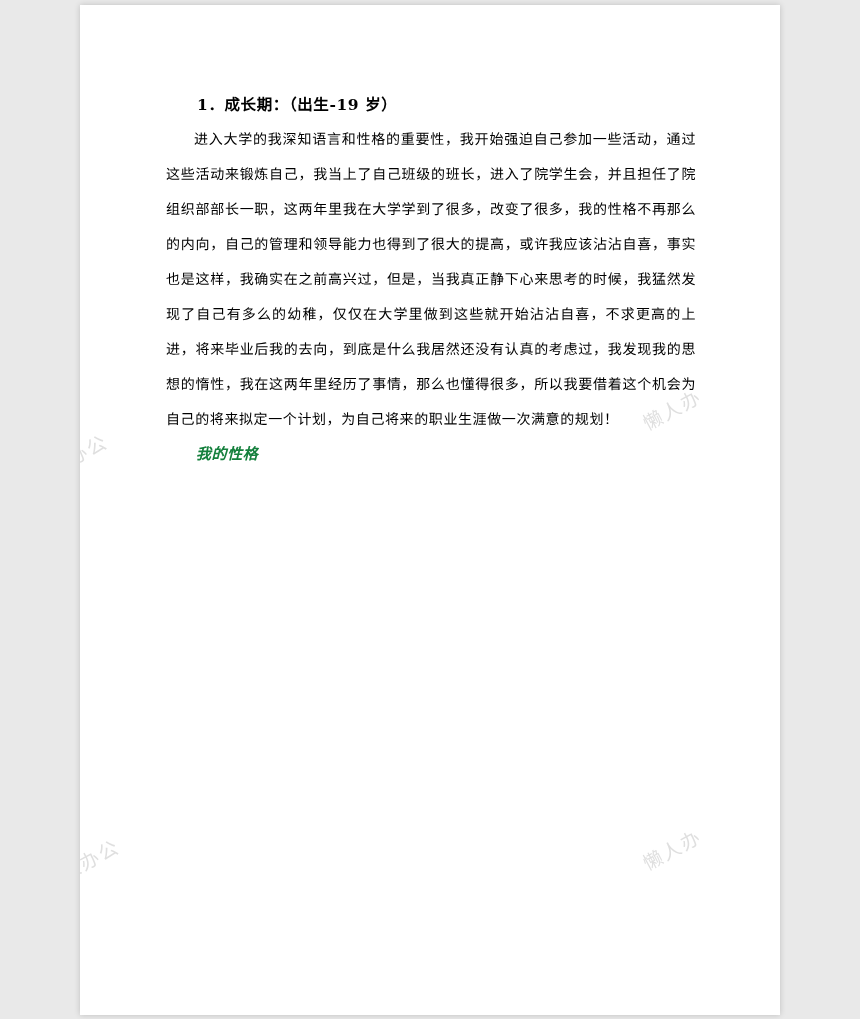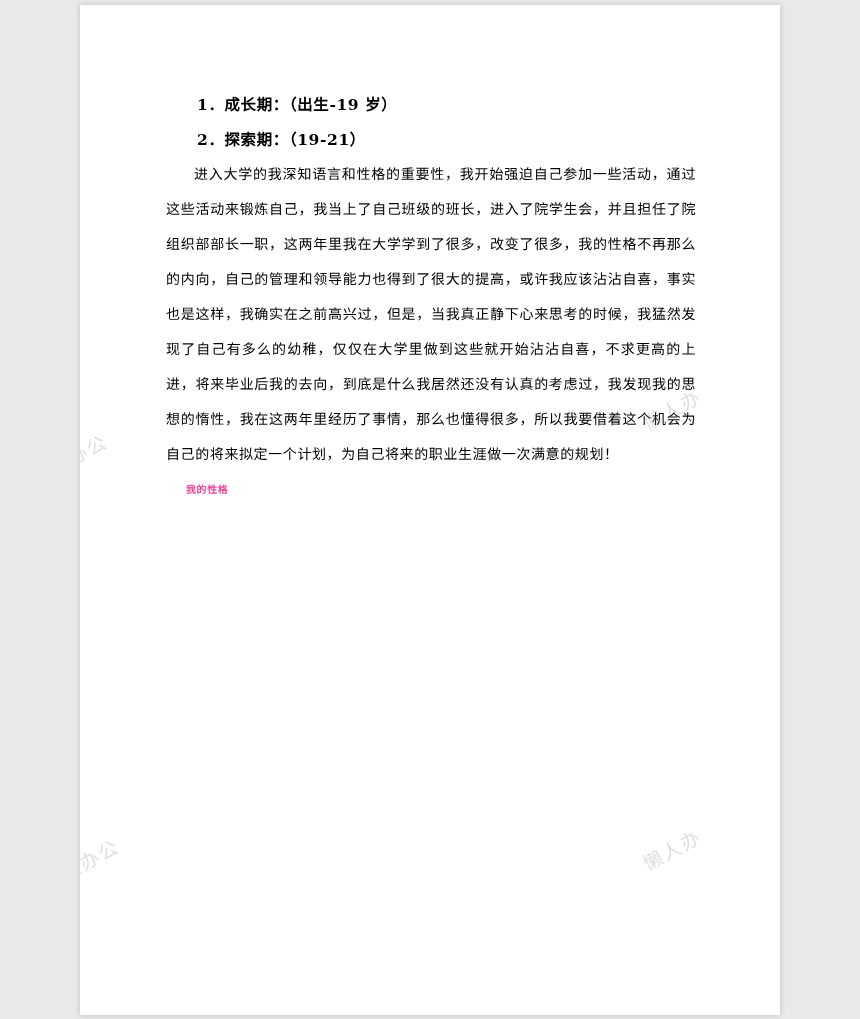"2．探索期：（19-21）" p.heading { html: <p>2．探索期：（19-21）</p> -> none }
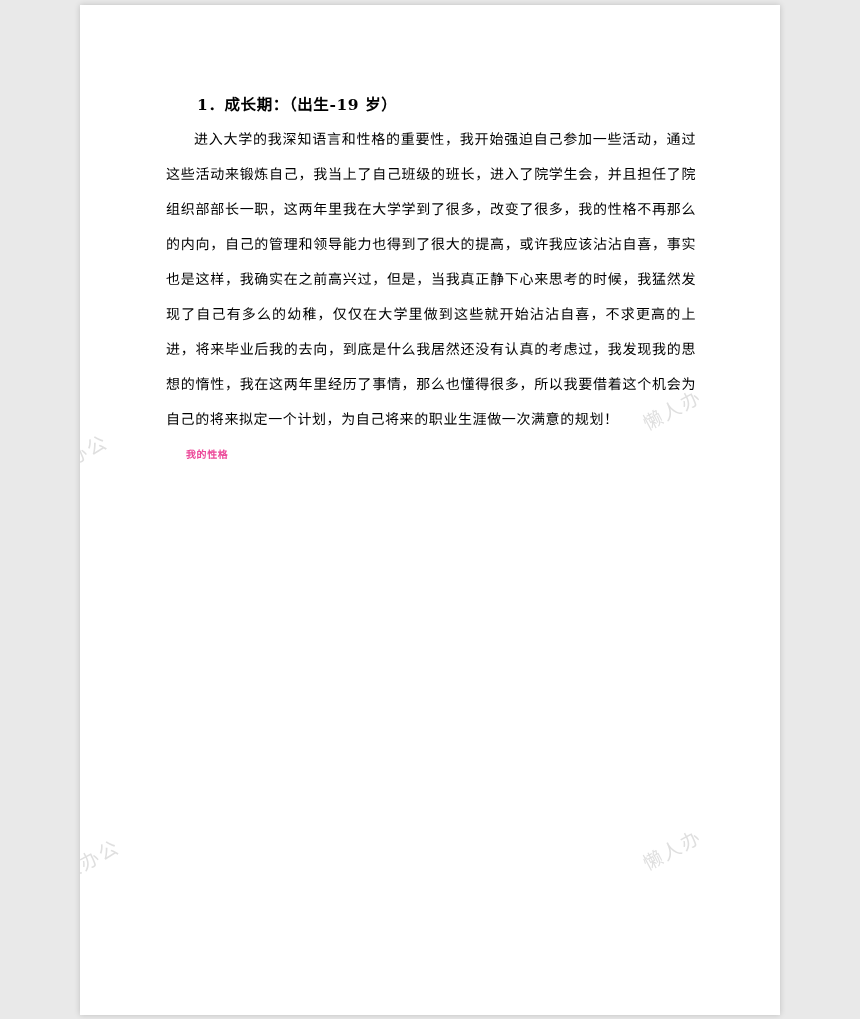"我的性格" .heading-sub { color: #ec4899 -> #15803d; font-size: 10px -> 15px; font-style: none -> italic }
